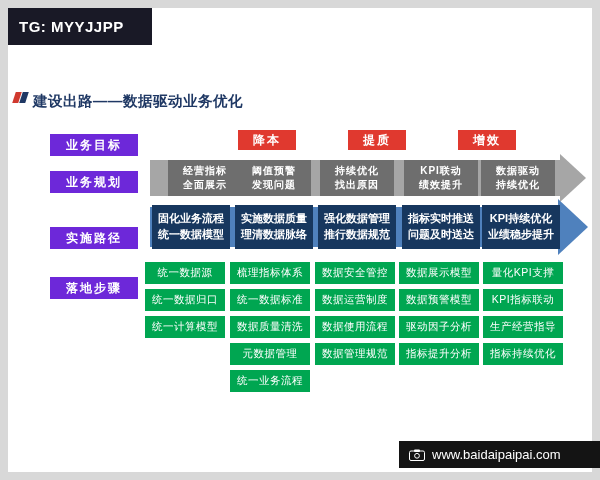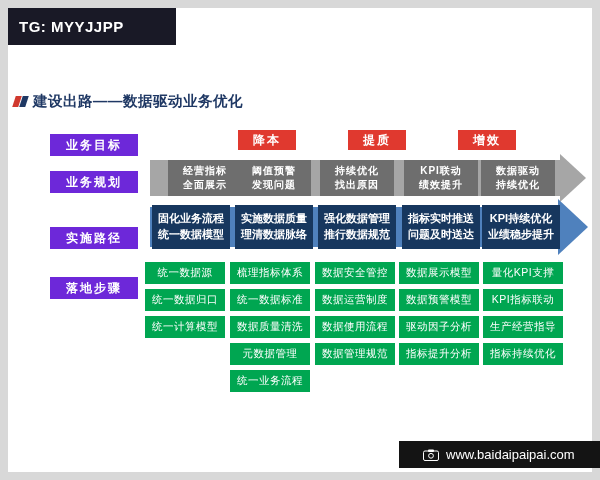"TG: MYYJJPP" .badge { width: 168px -> 144px }
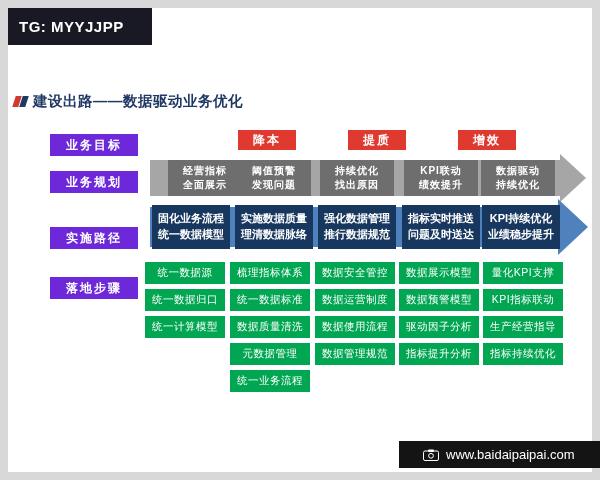"建设出路——数据驱动业务优化" .title-row { align-items: center -> flex-start }
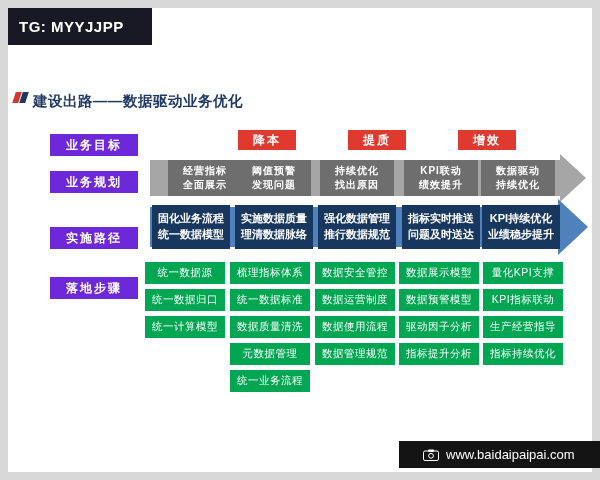"www.baidaipaipai.com" .footer { padding-left: 24px -> 10px }
